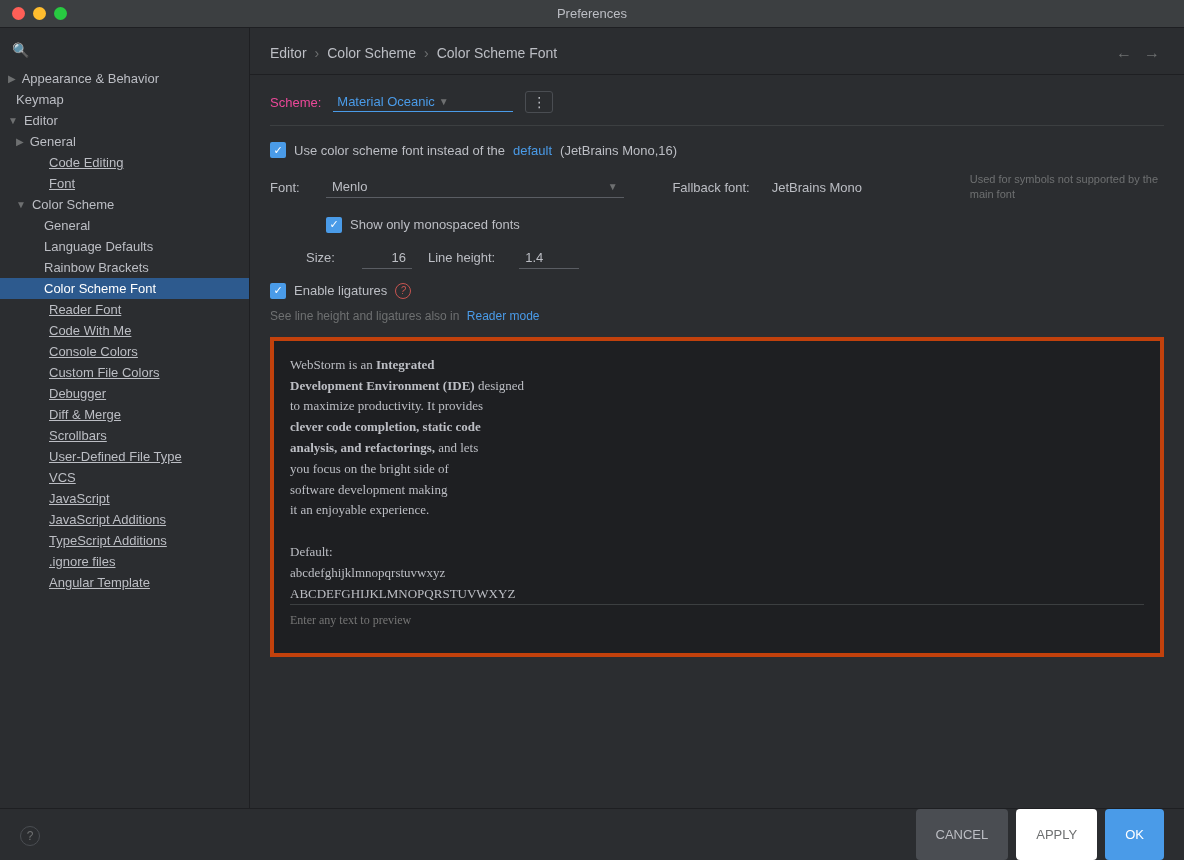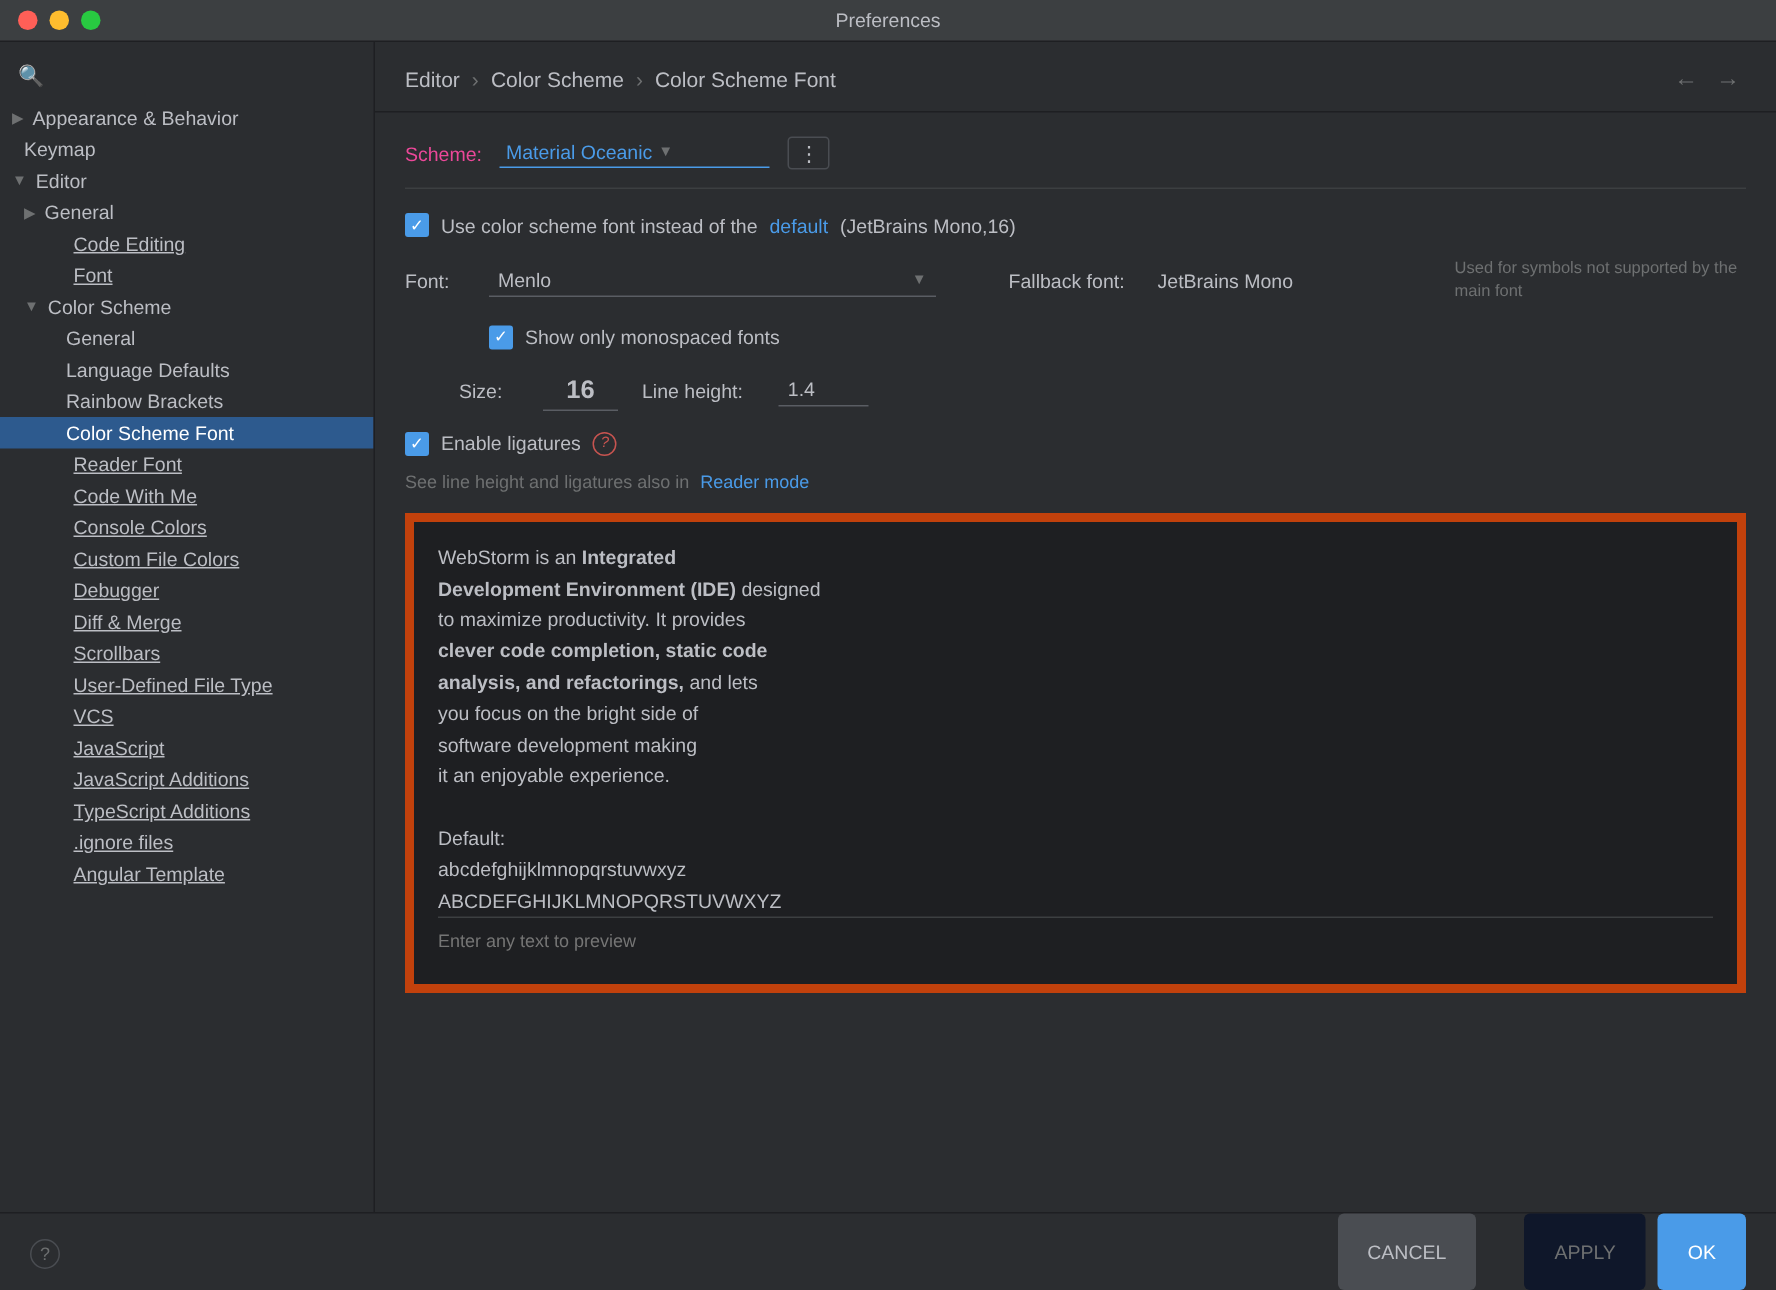"16" .size-input { font-size: 17px -> 13px; font-weight: bold -> none; text-align: center -> right }
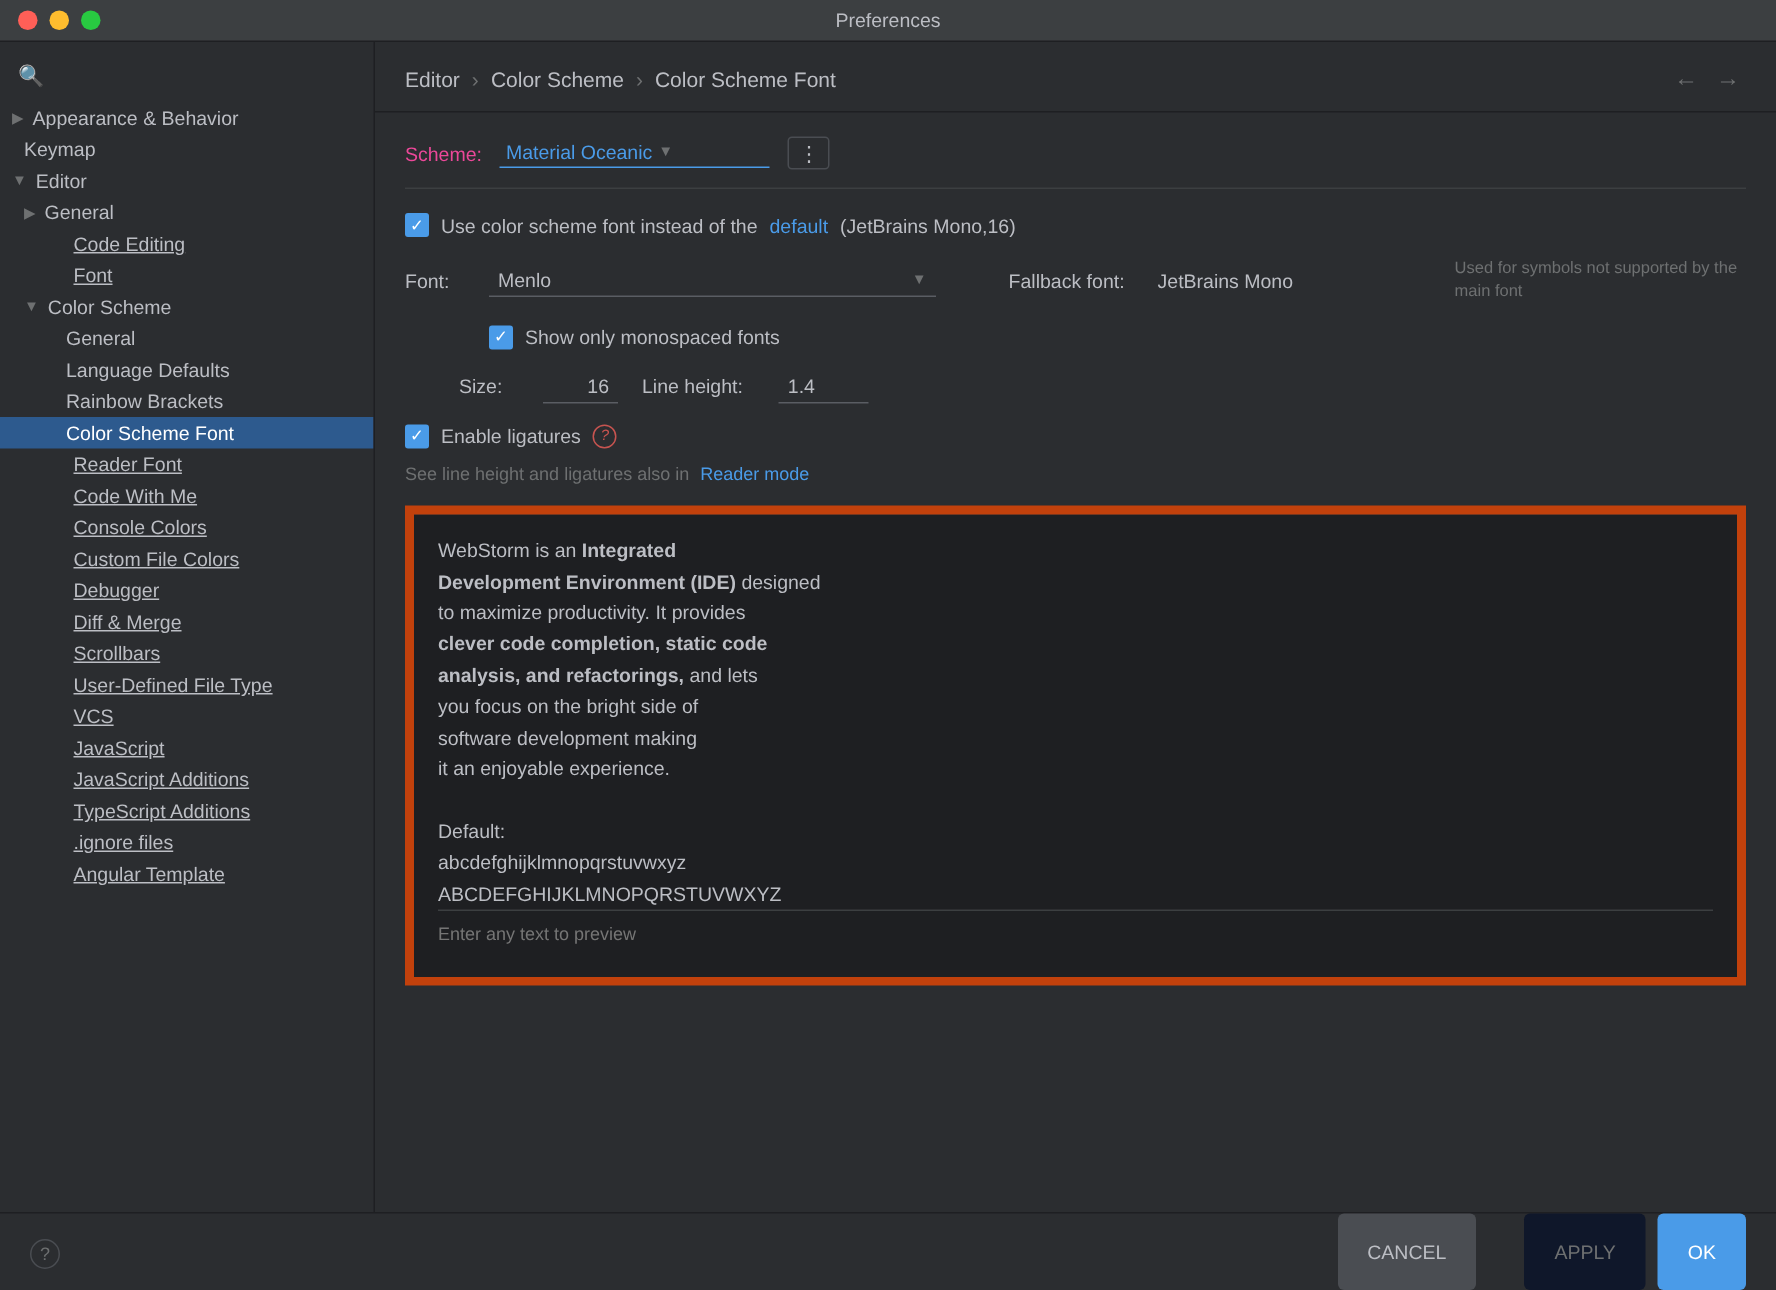"WebStorm is an Integrated" .preview-area { border: 6px solid #c2410c -> 4px solid #c2410c; font-family: Liberation Sans, sans-serif -> Liberation Serif, serif }
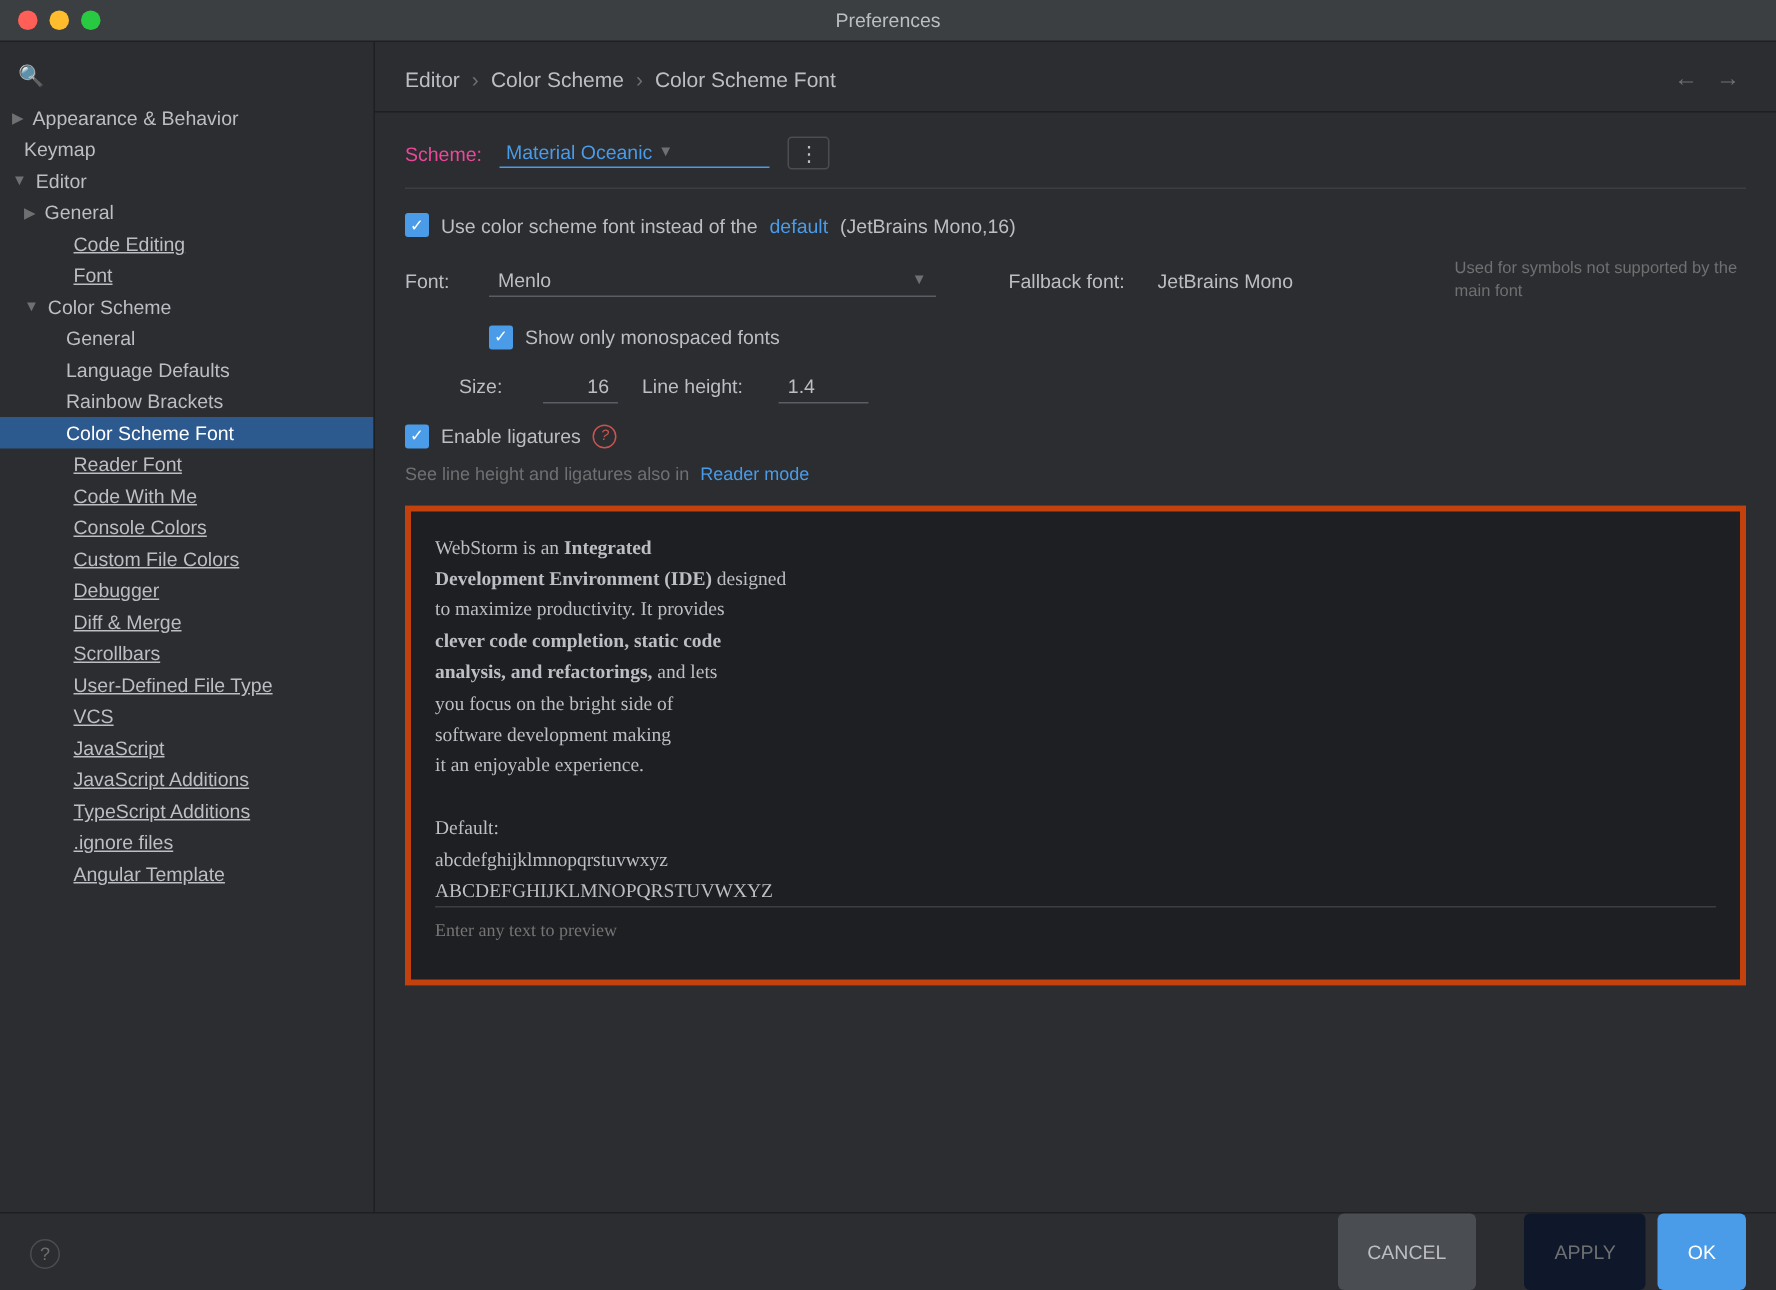"APPLY" .btn-apply { background: #0f172a -> #ffffff; margin-left: 24px -> none }
